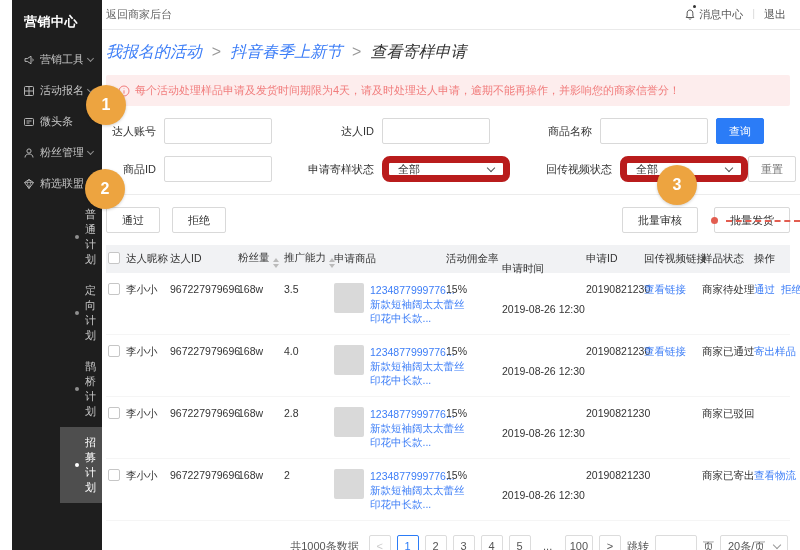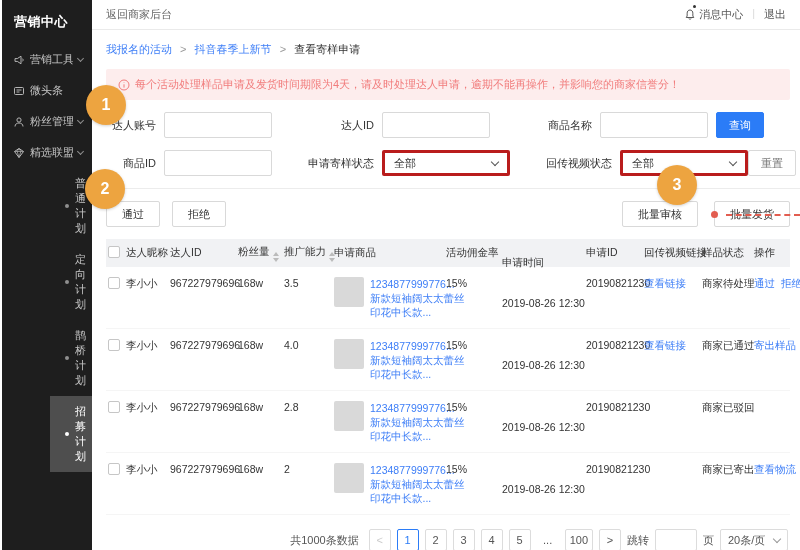"营销中心" .sidebar { left: 2px -> 12px }
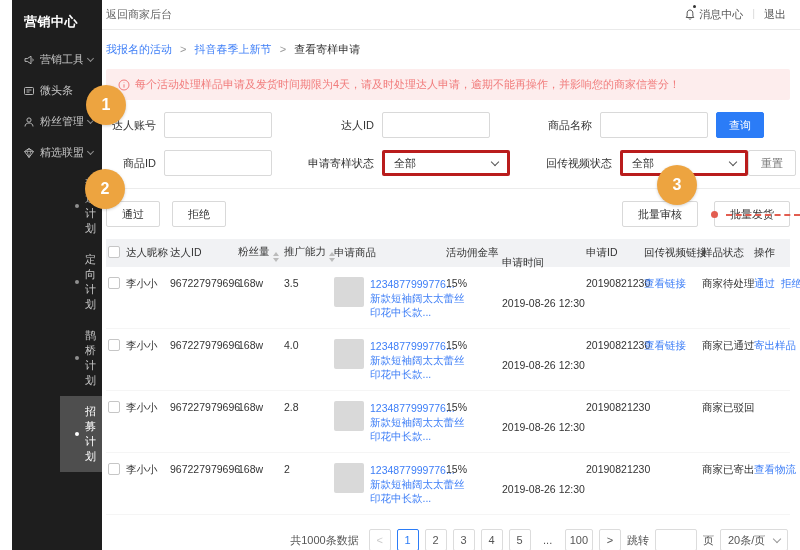"我报名的活动 > 抖音春季上新节 > 查看寄样申请" .breadcrumb { font-size: 11px -> 16px; font-style: none -> italic }
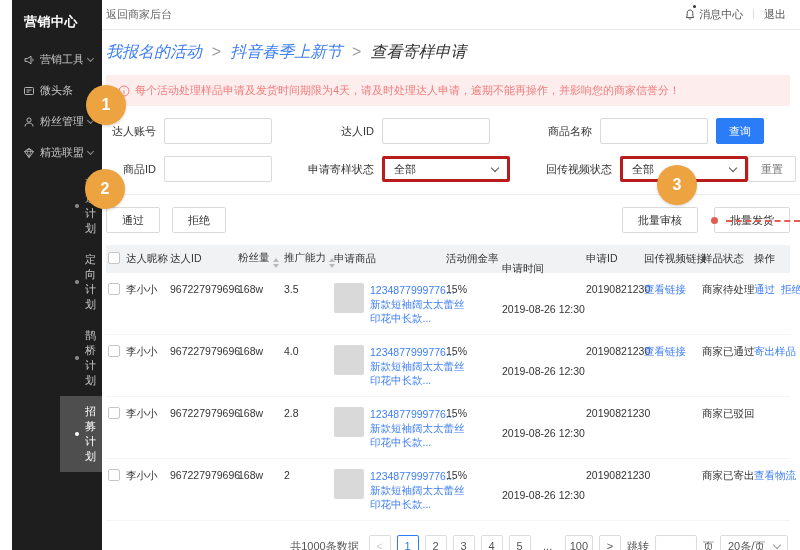"活动报名" div.sb-item { html: none -> <div> <svg> <rect></rect> <path></path> </svg> <span>活动报名</span> <span></span> </div> }
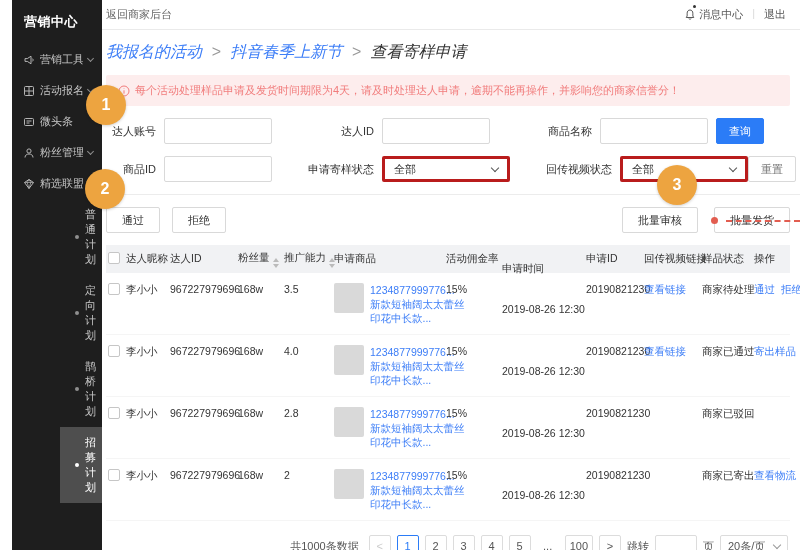"全部" .f-select { border: 3px solid #b91c1c -> 7px solid #b91c1c; border-radius: 2px -> 8px }
